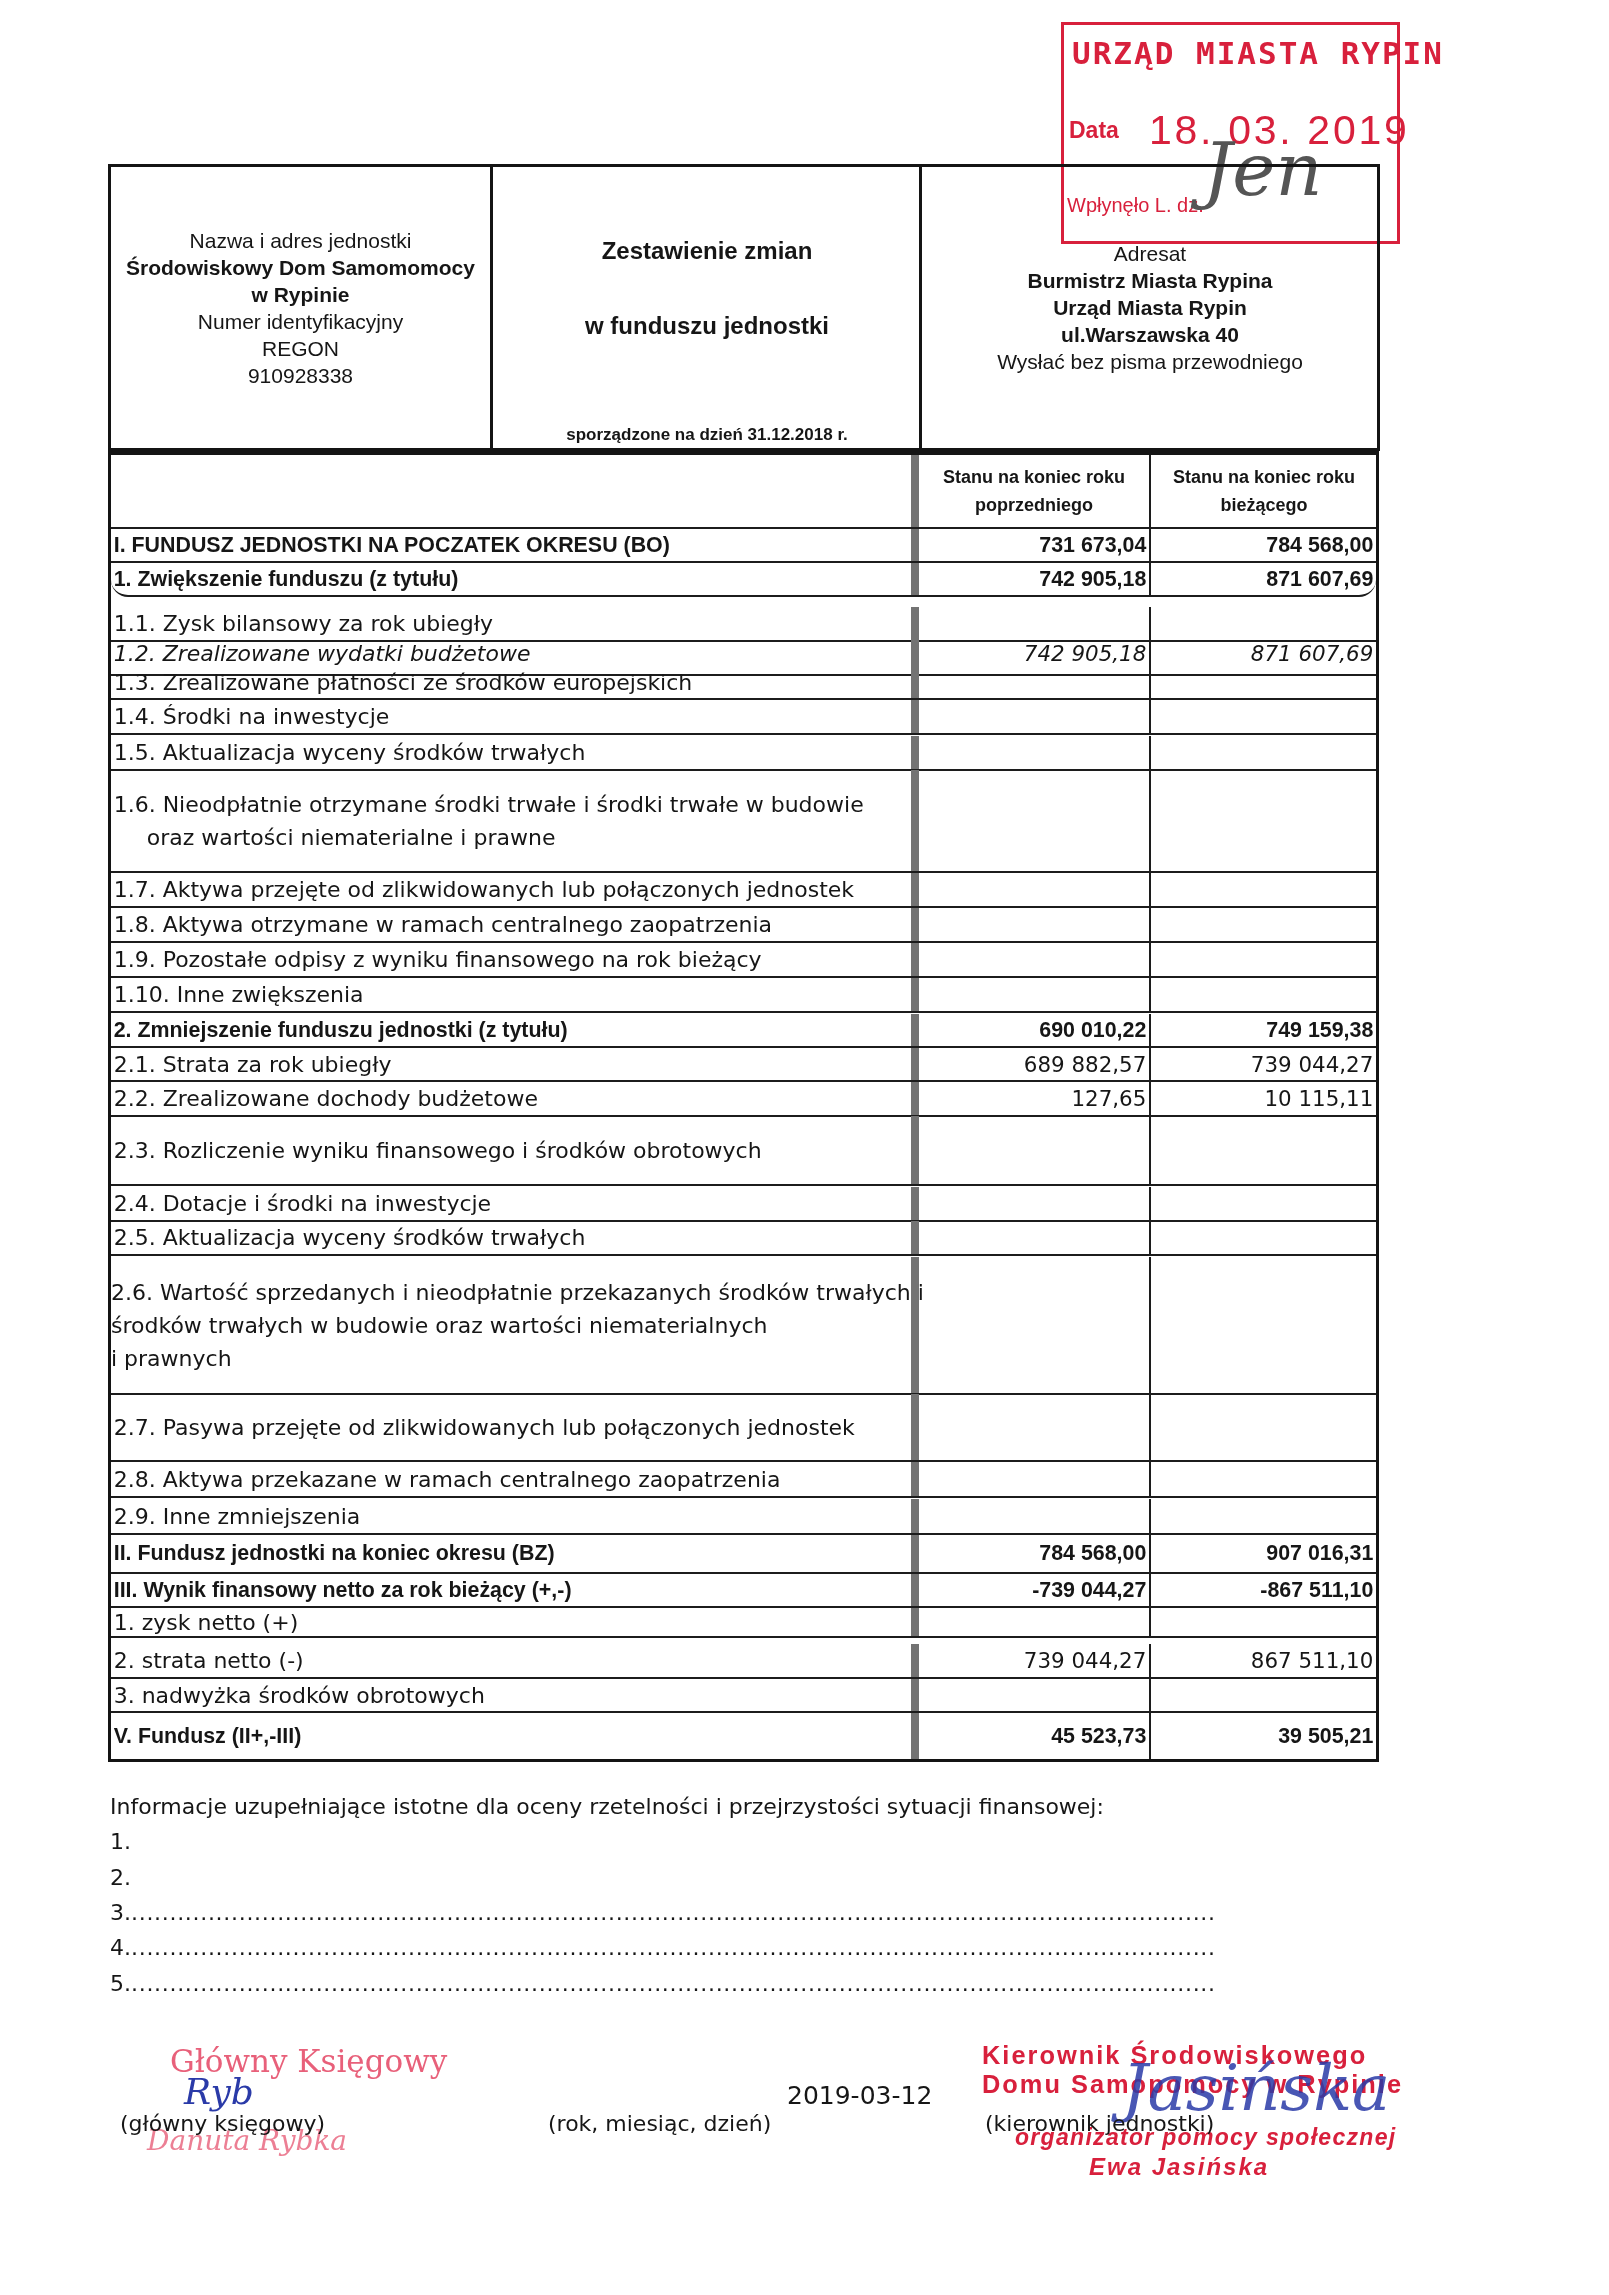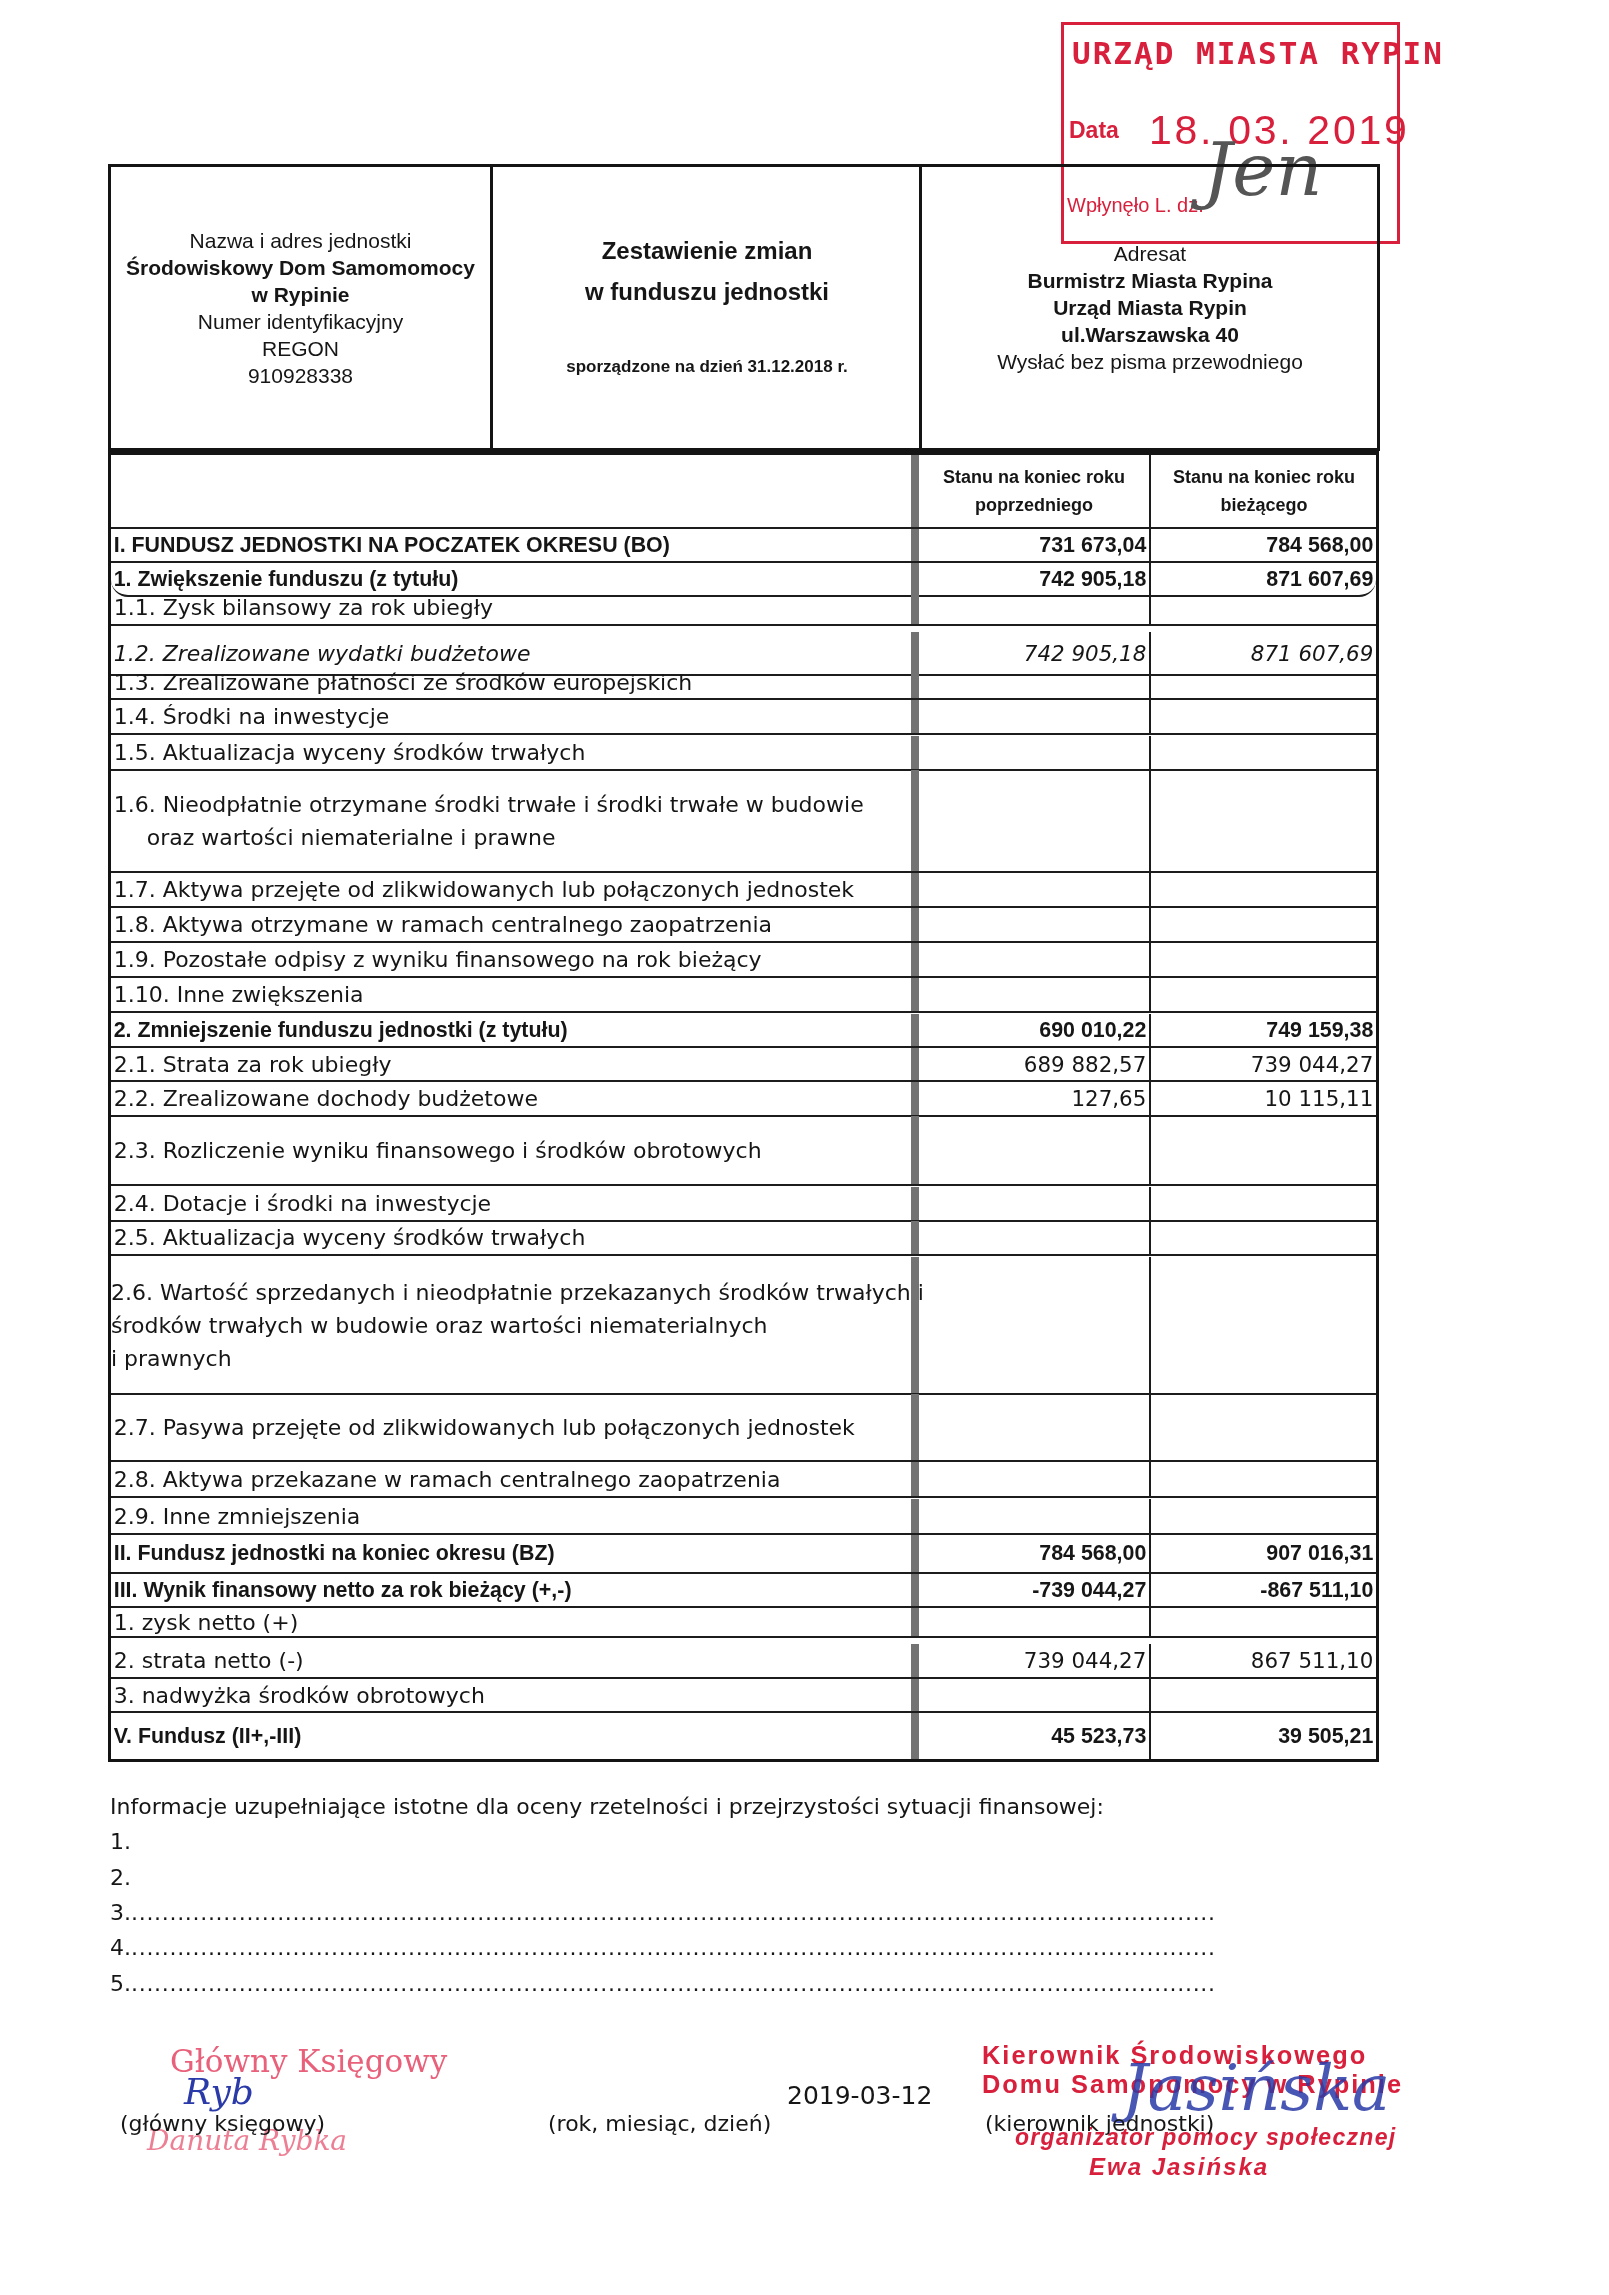"Zestawienie zmian" div.hdr-cell { justify-content: flex-start -> space-between }
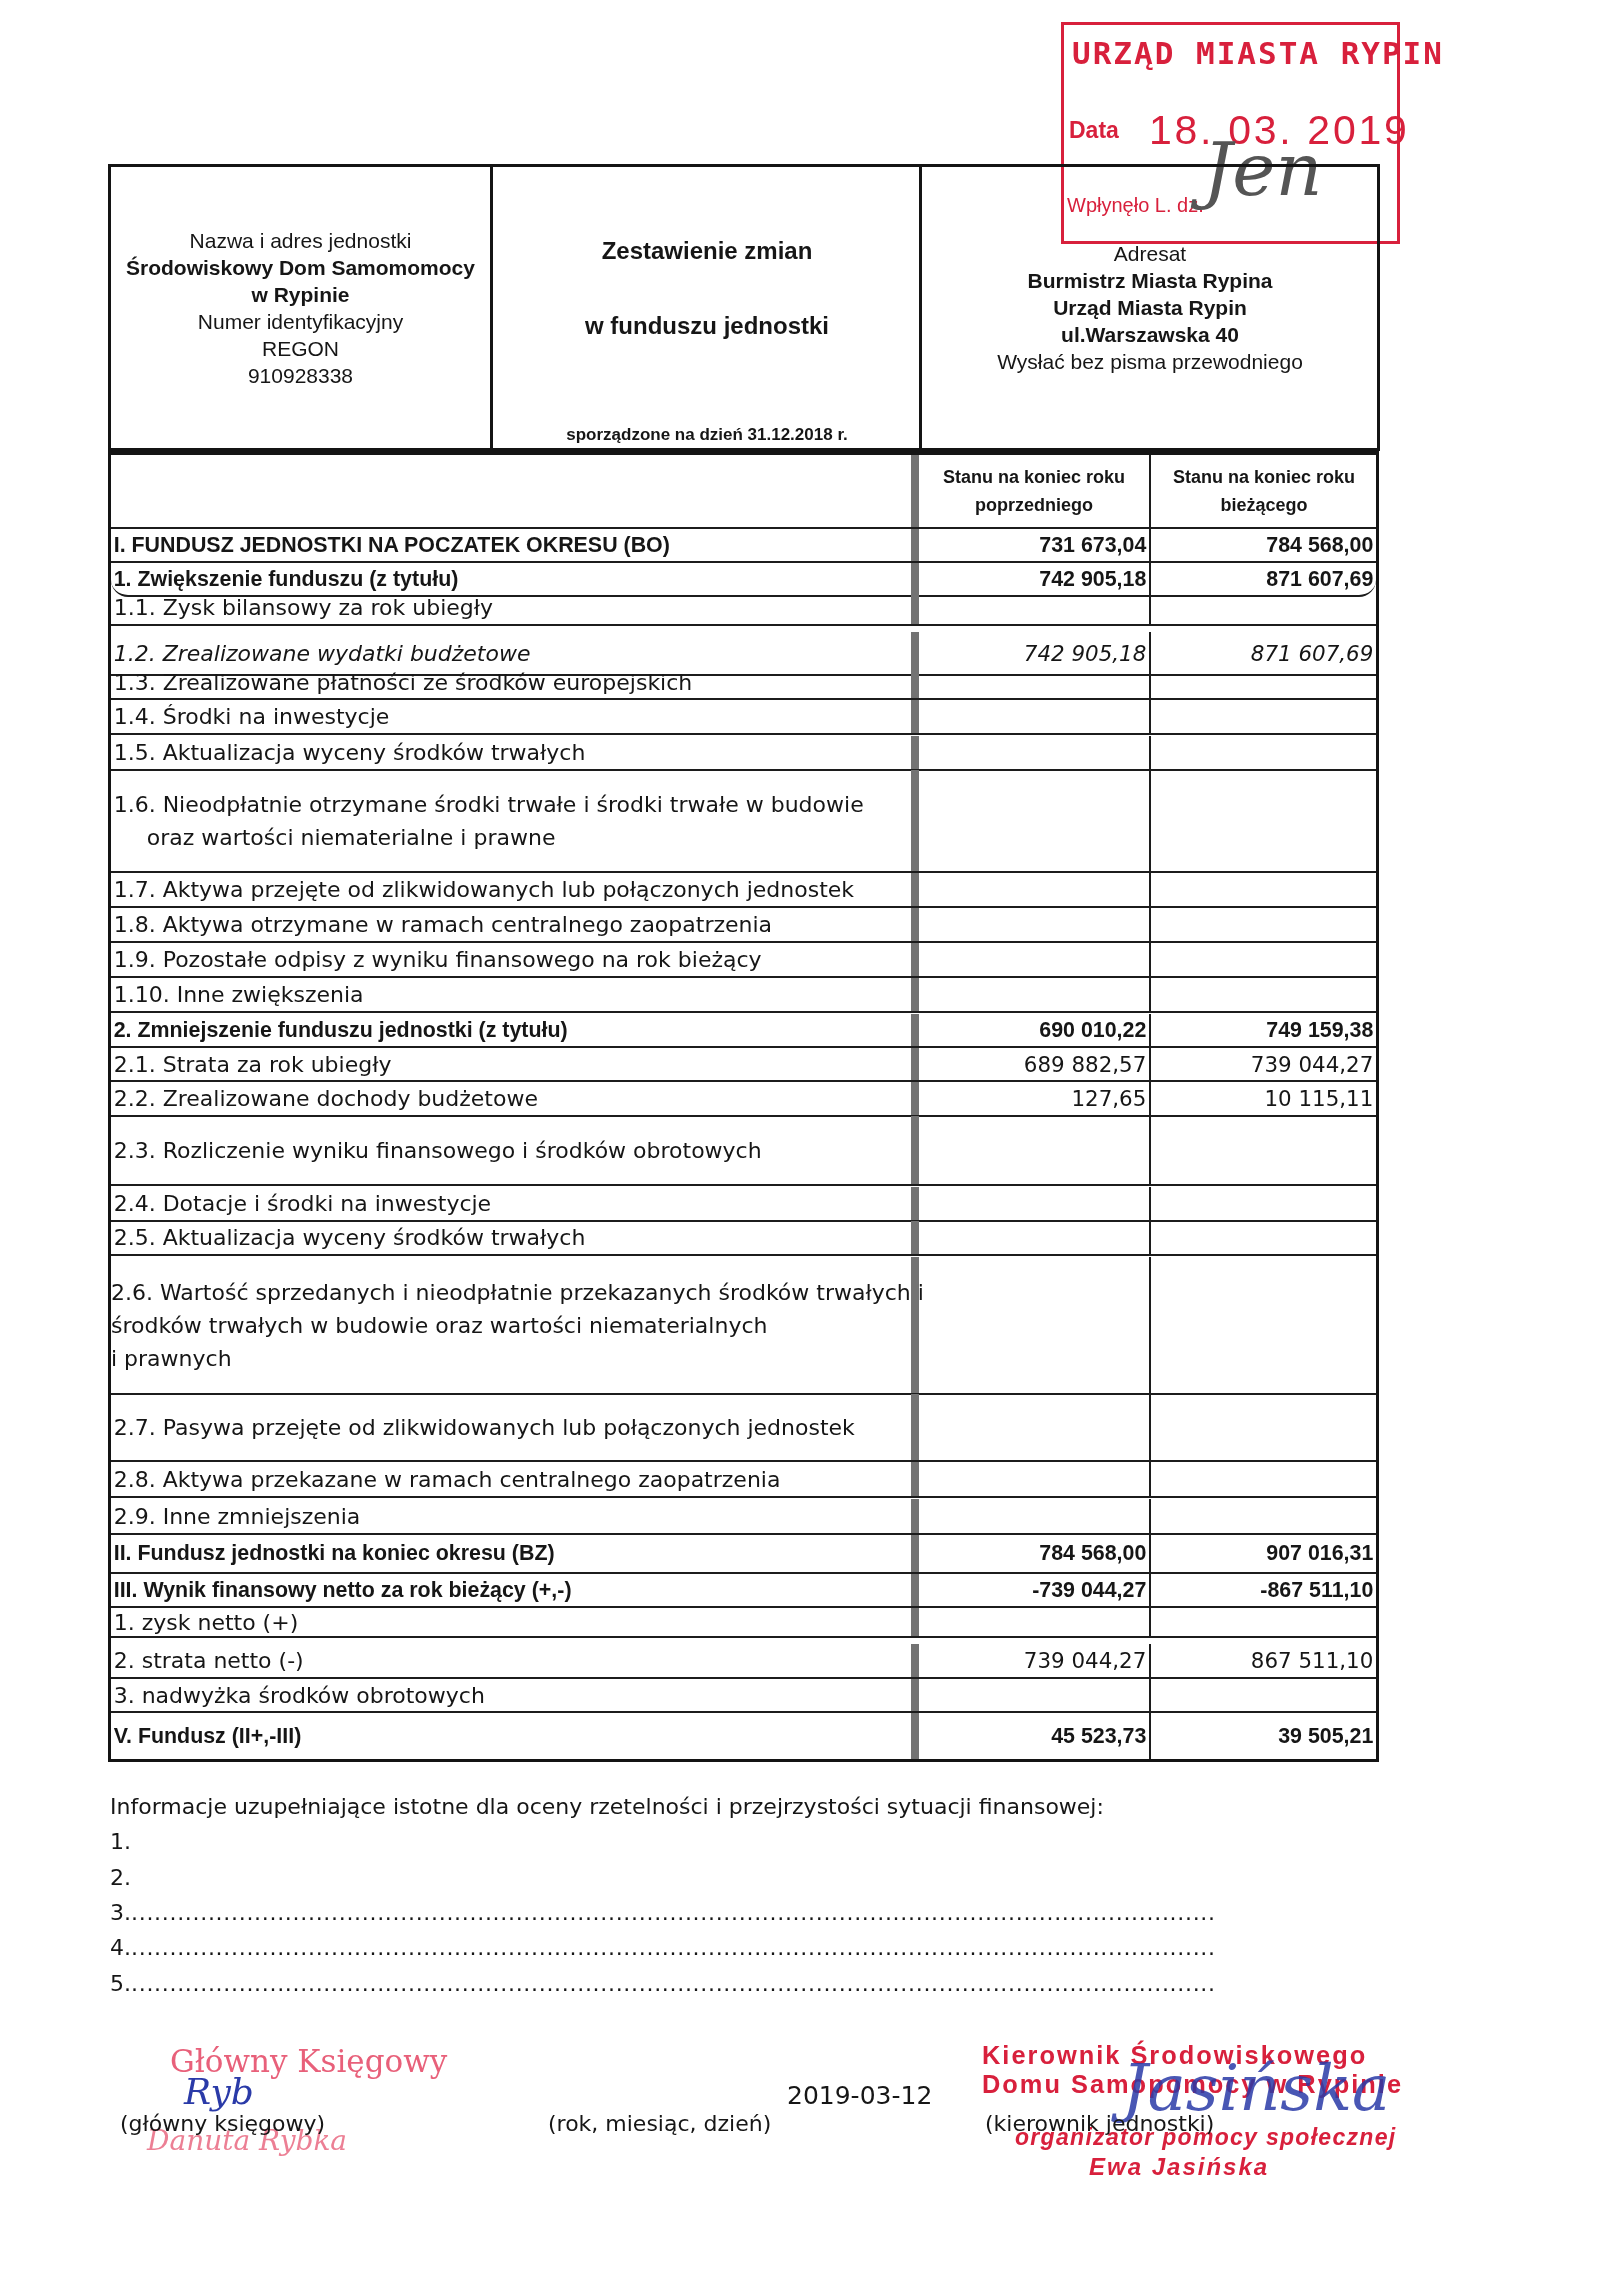"1.1. Zysk bilansowy za rok" div.row { top: 136px -> 152px }
